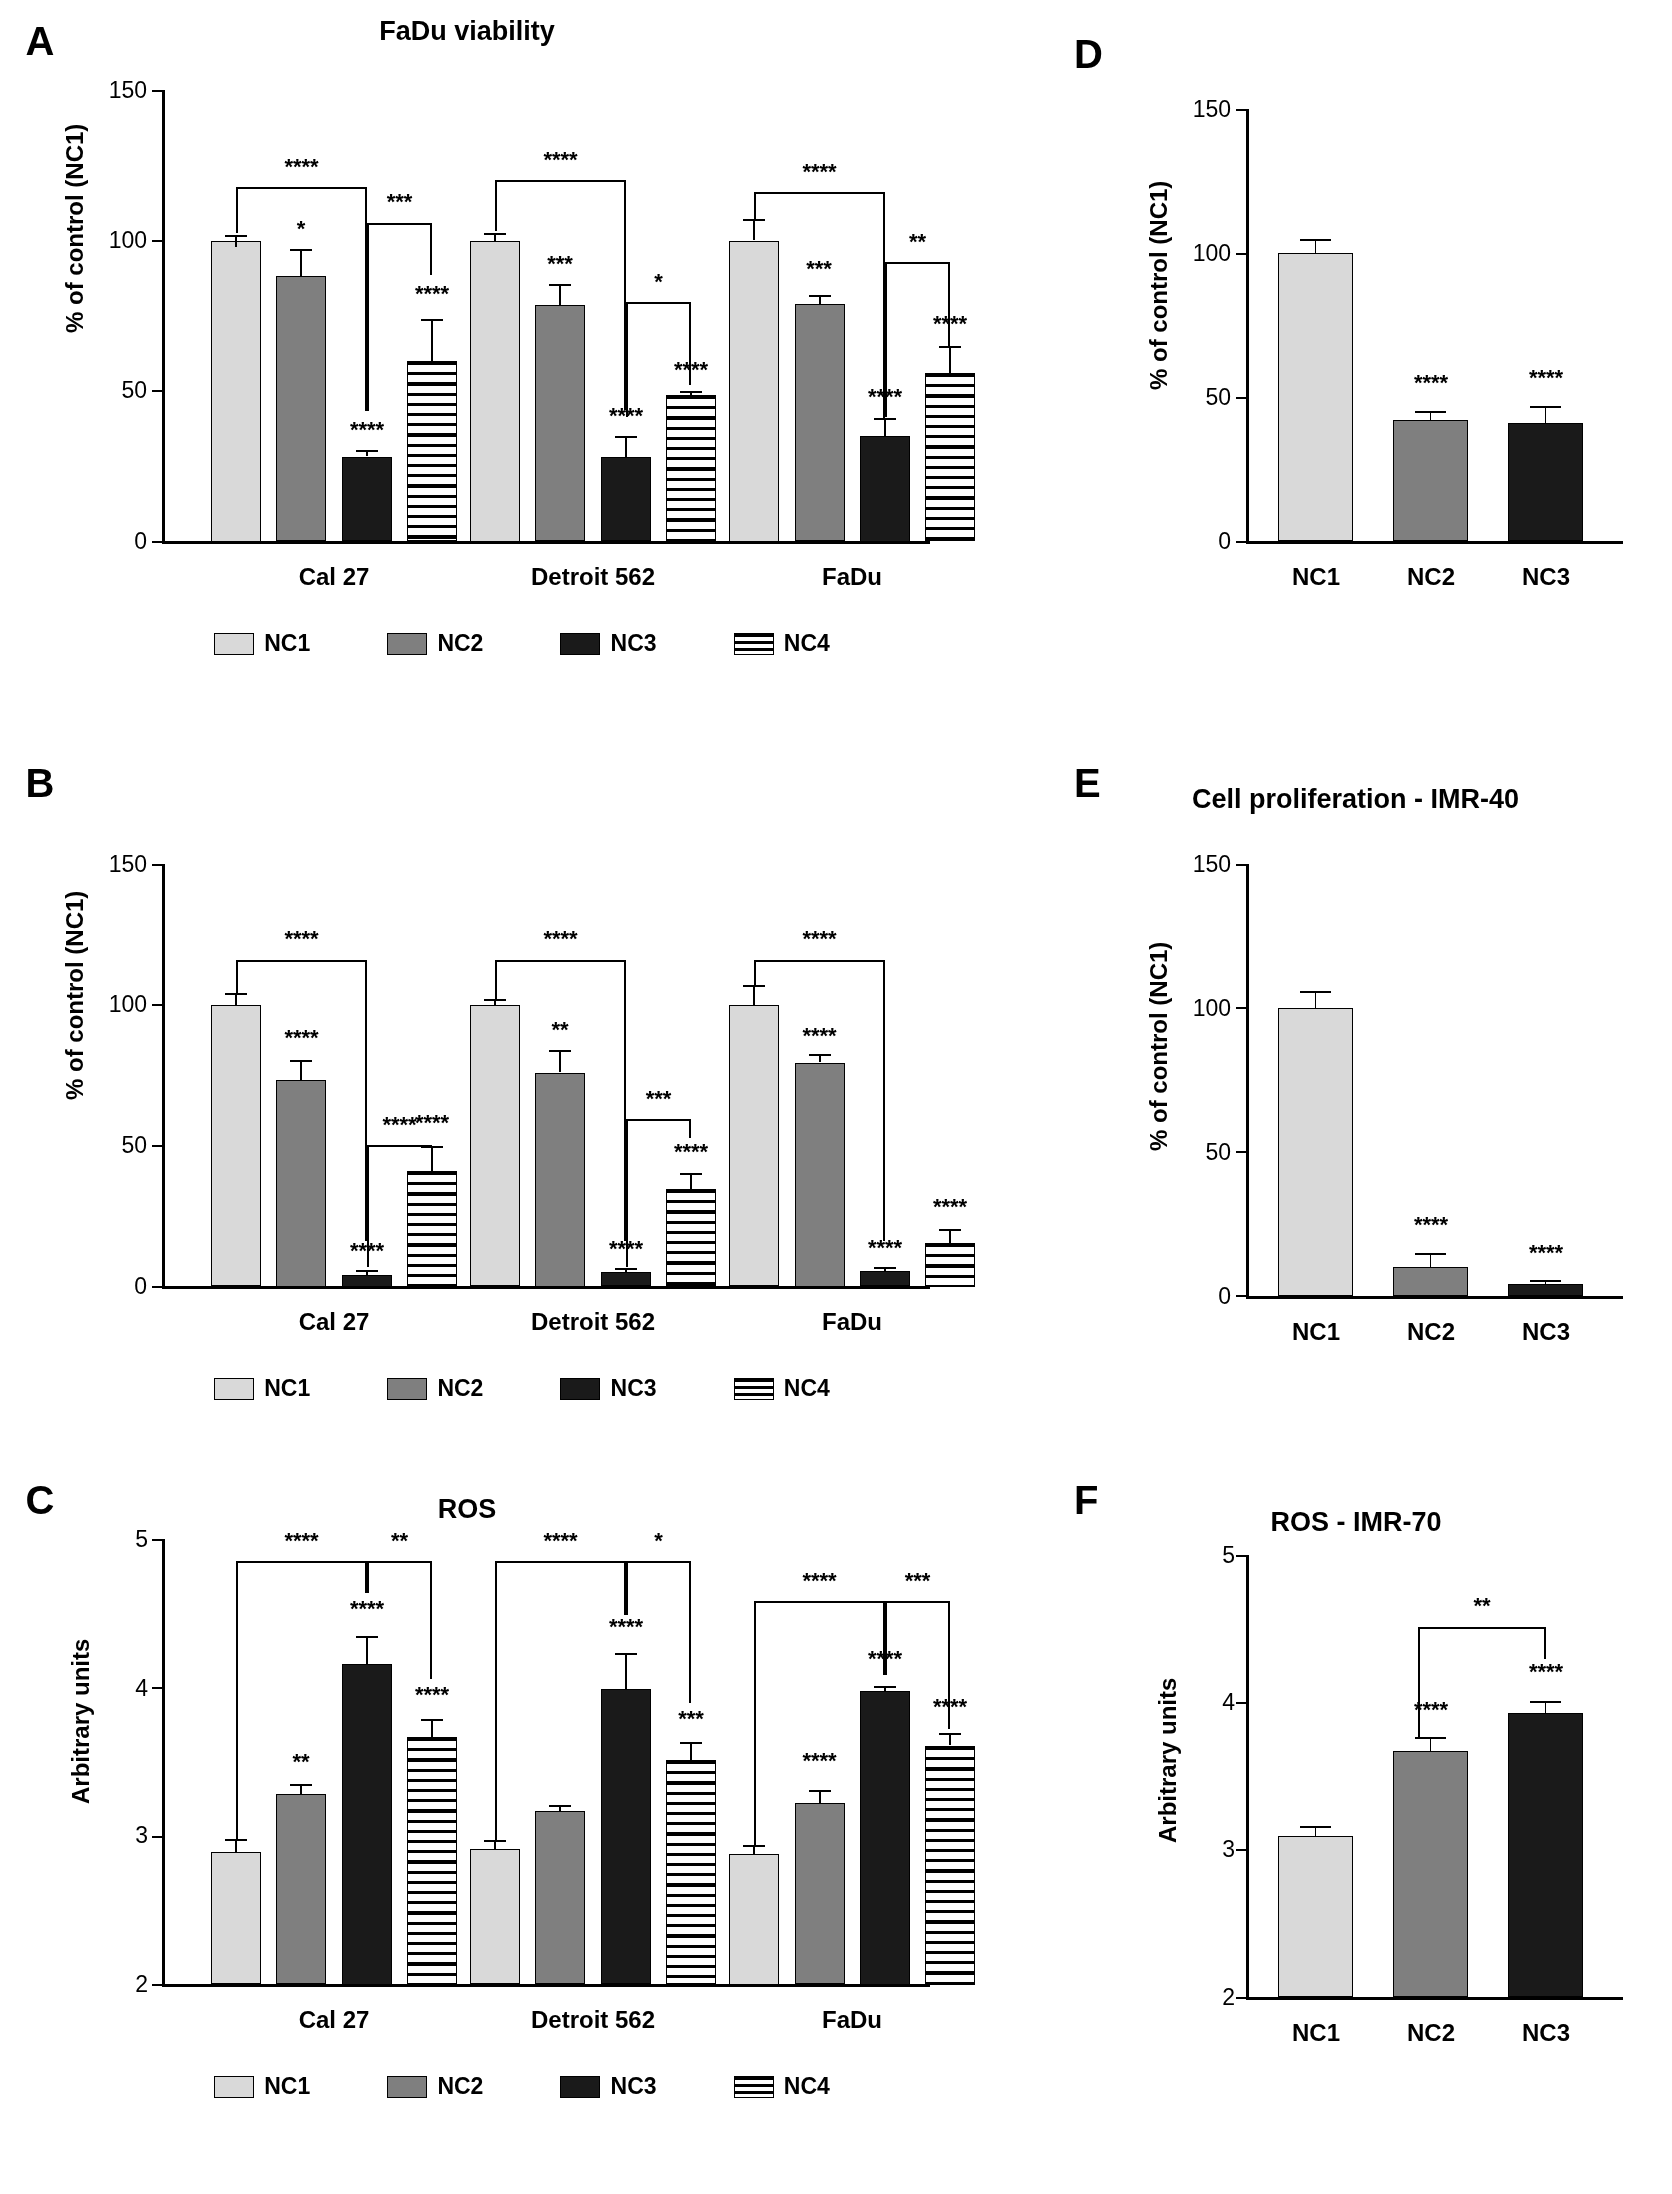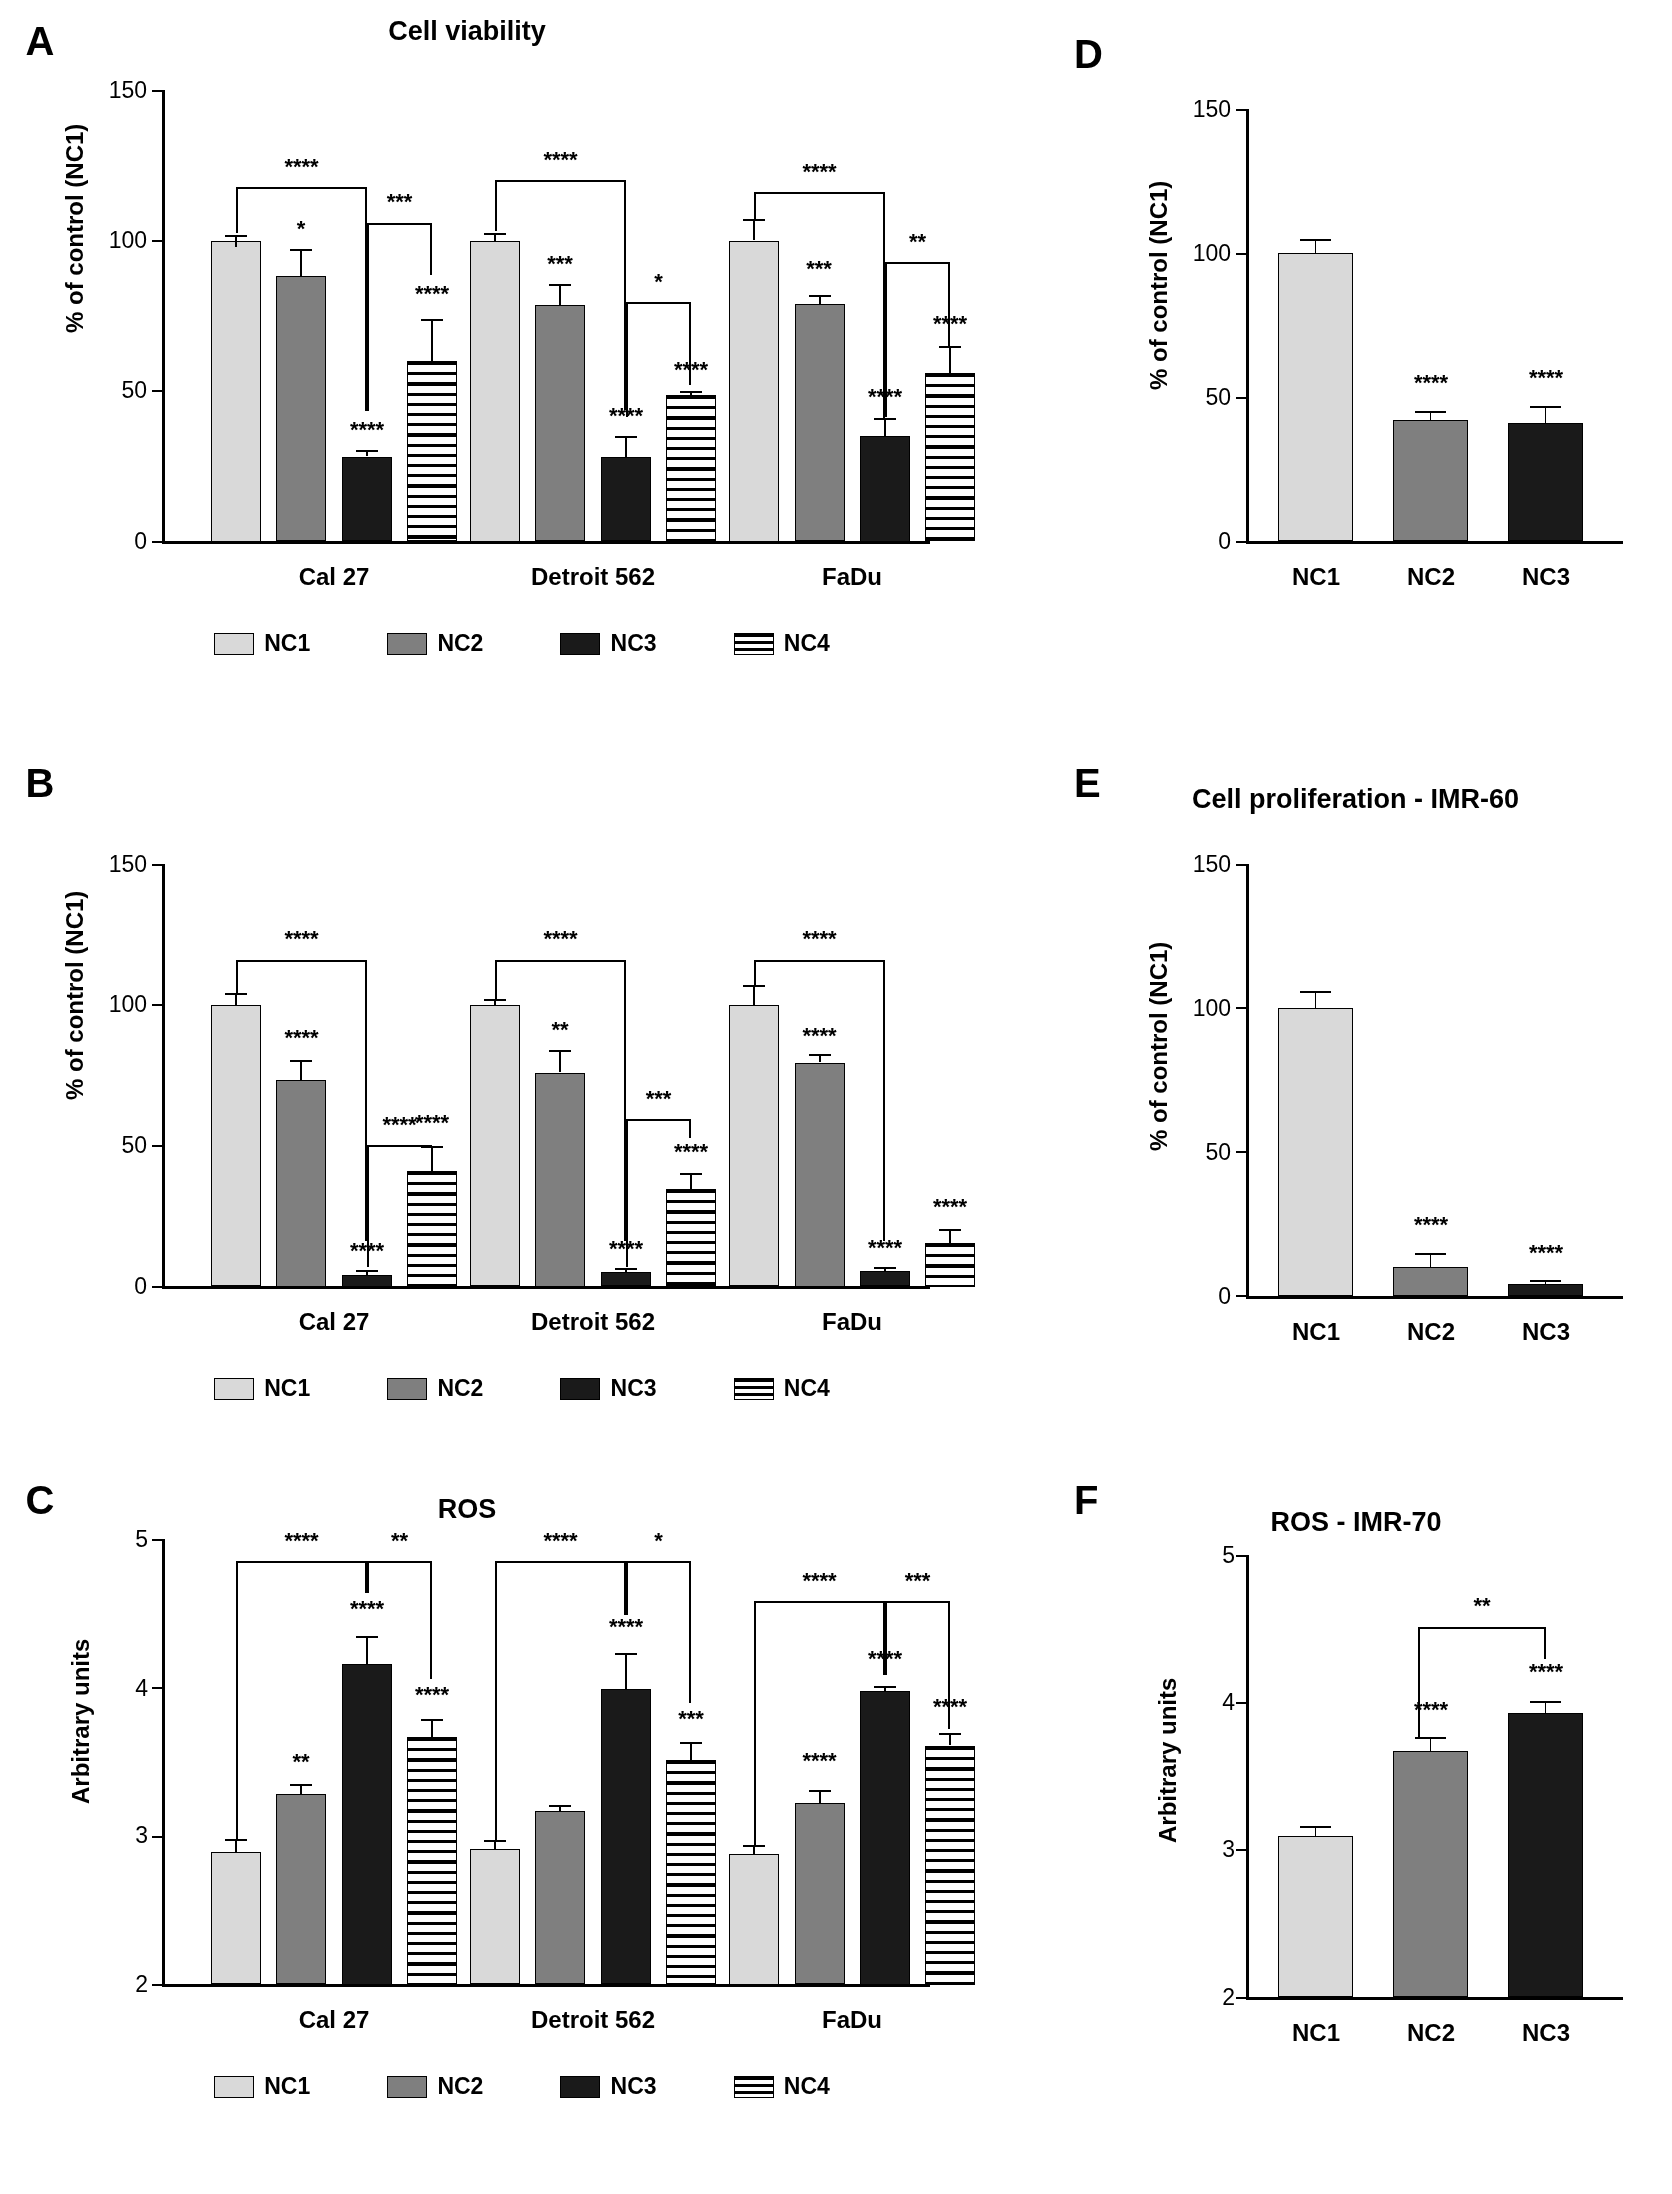"Cell viability" div.panel-title { text: Cell -> FaDu }
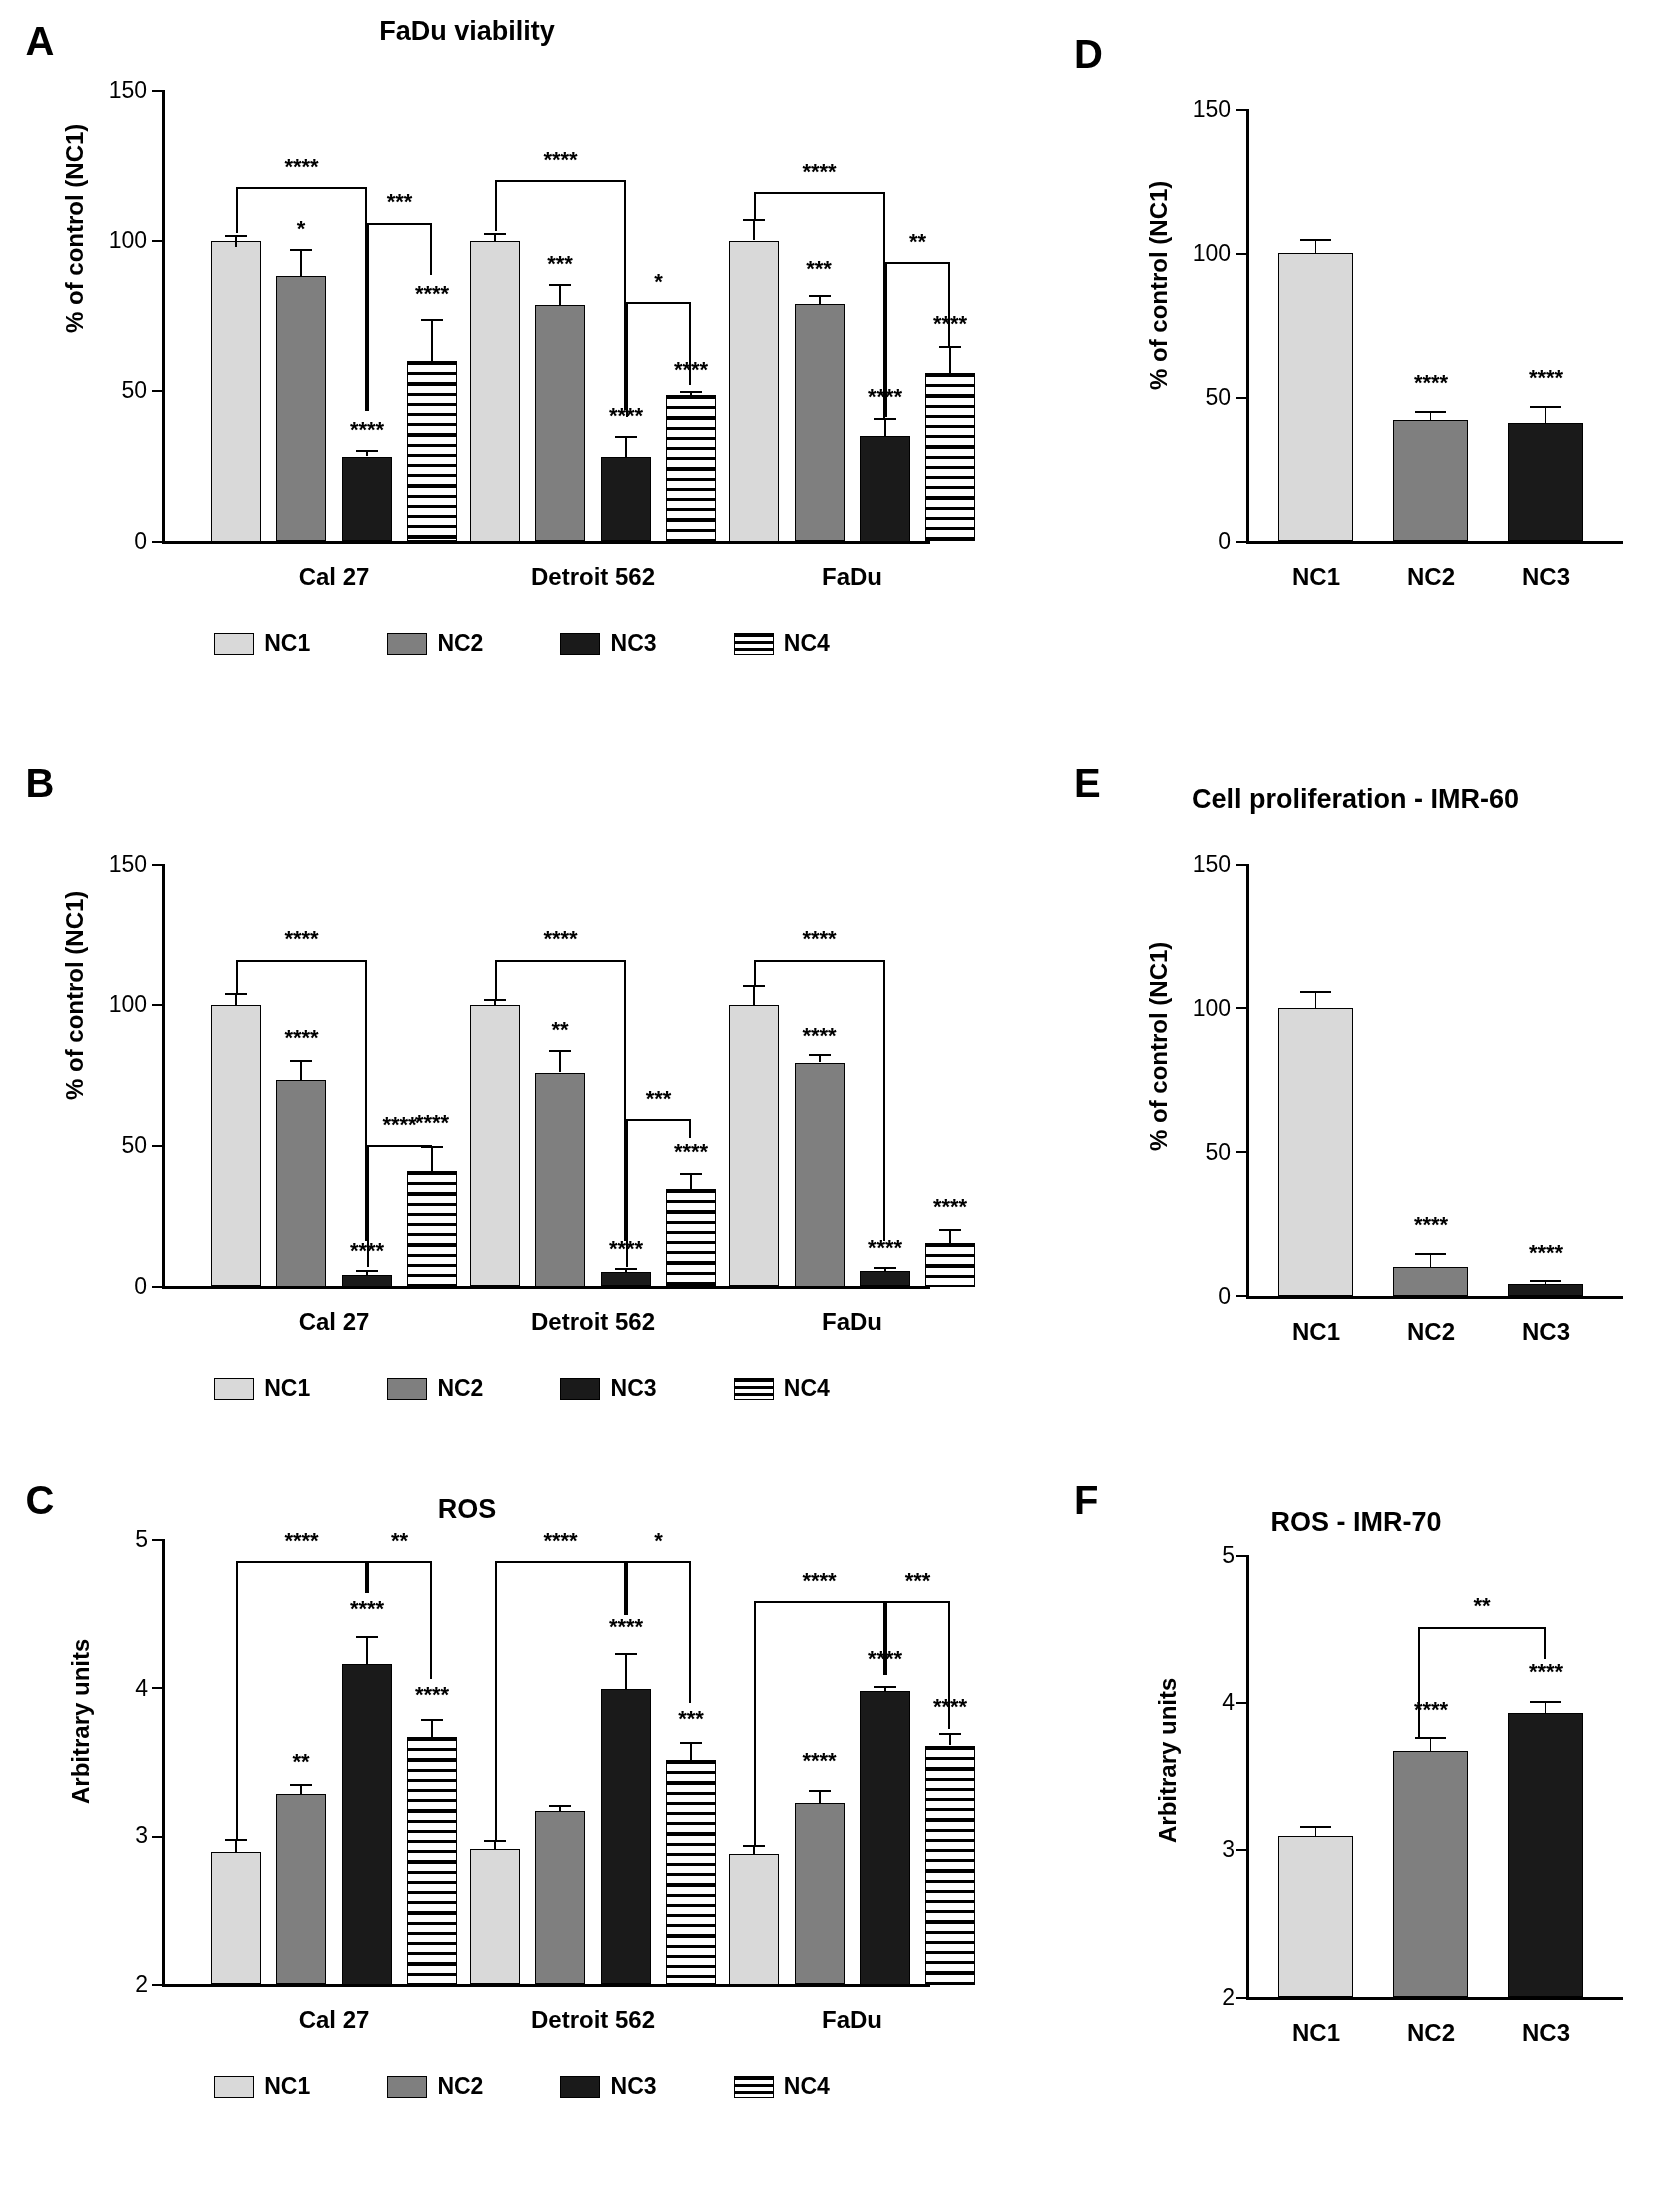"Cell proliferation - IMR-60" div.panel-title { text: IMR-60 -> IMR-40 }
